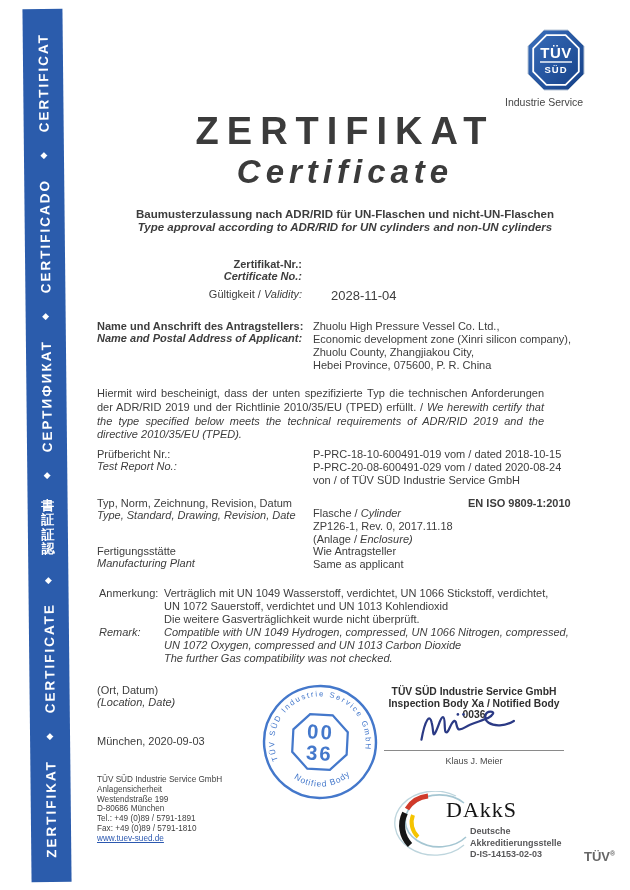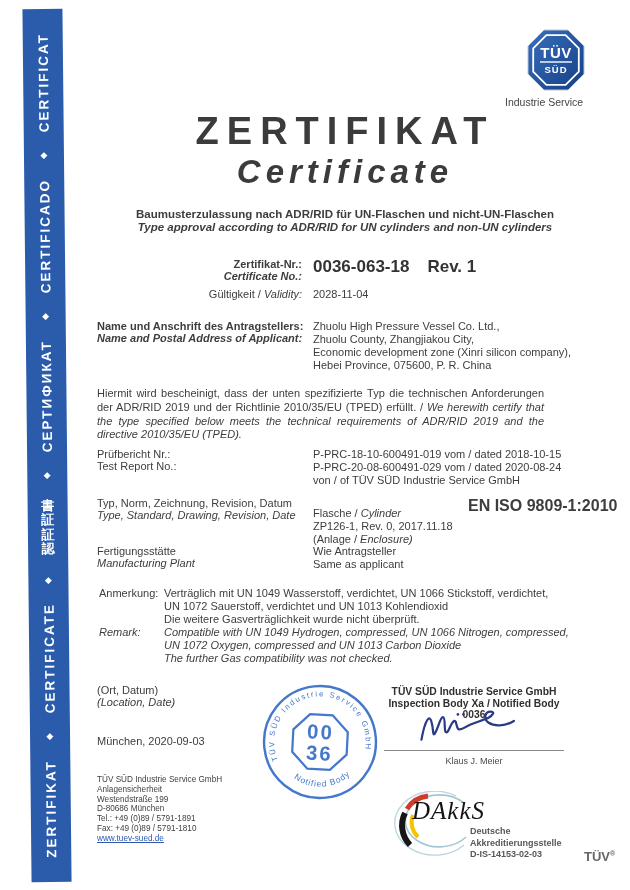"0036-063-18 Rev. 1" div.certno-val { html: <div><span>0036-063-18</span><span>Rev. 1</span></div> -> none }
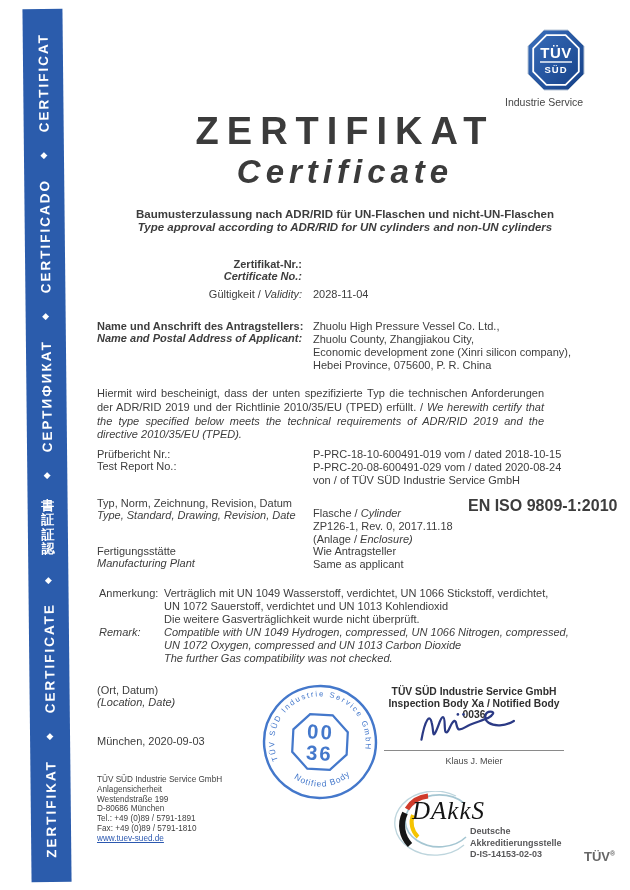"2028-11-04" .validity-val { font-size: 11px -> 13px; left: 313px -> 331px }
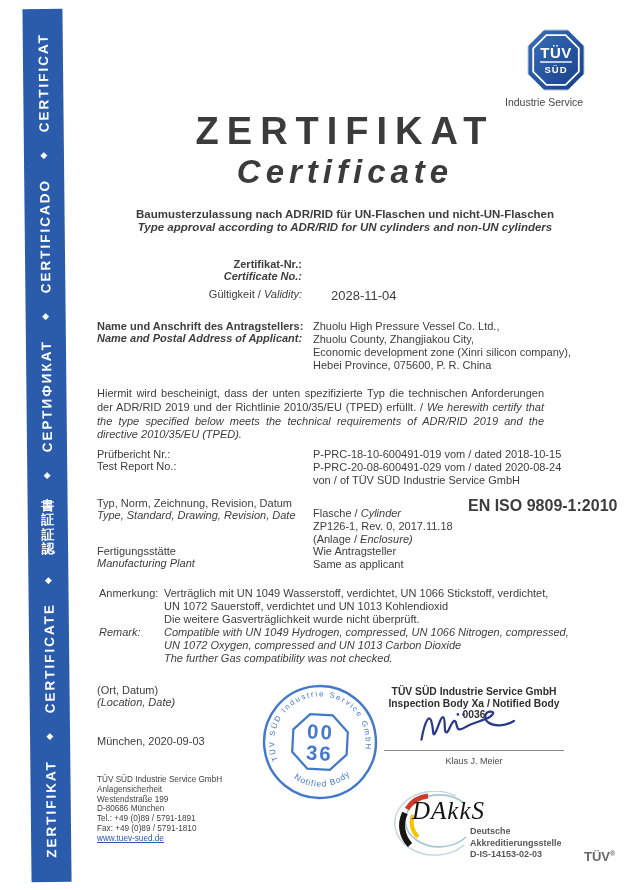"Zhuolu County, Zhangjiakou City," div { order: before "Economic development zone (Xinri silicon" -> after "Economic development zone (Xinri silicon" }
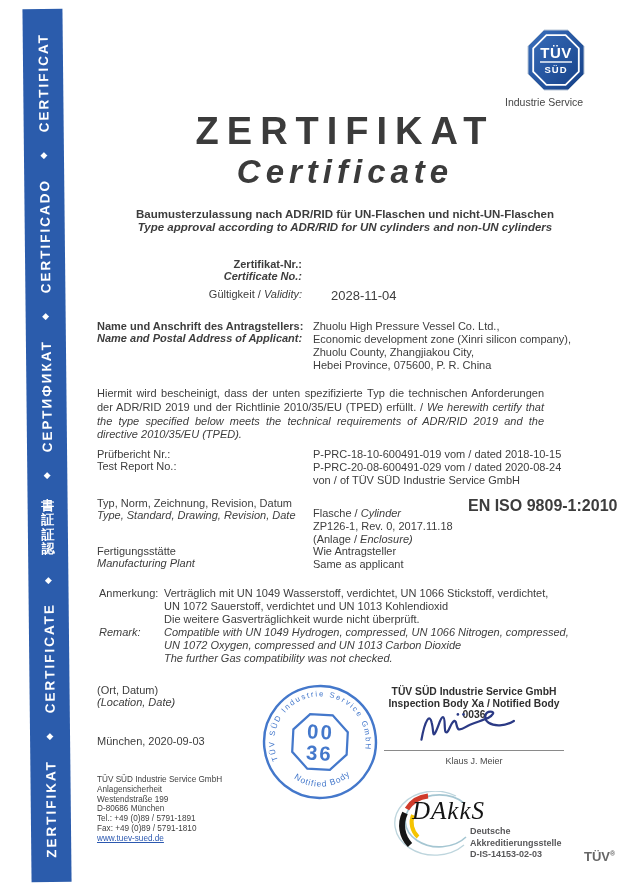"Test Report No.:" .lbl-rep2 { font-style: none -> italic }
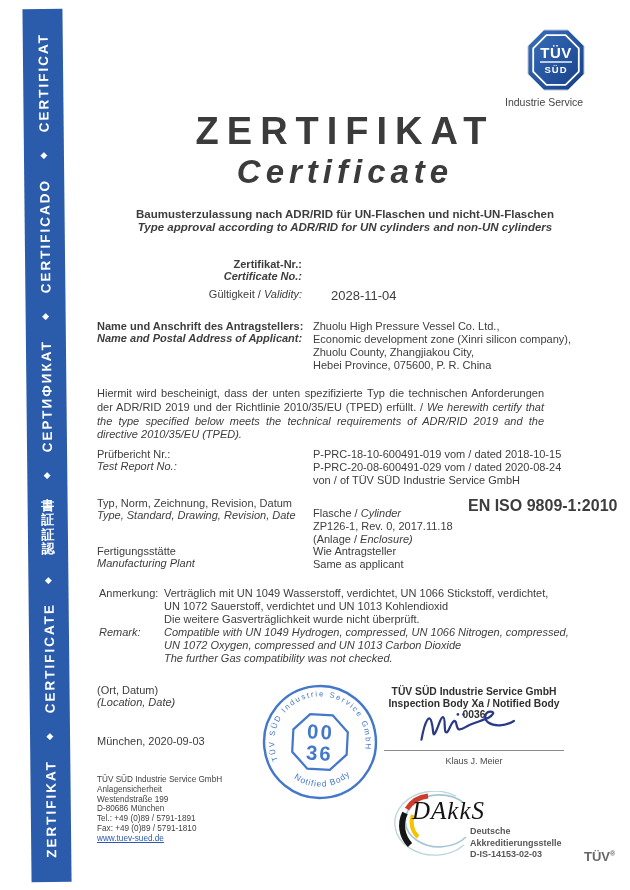"EN ISO 9809-1:2010" .val-std { font-size: 16px -> 11px }
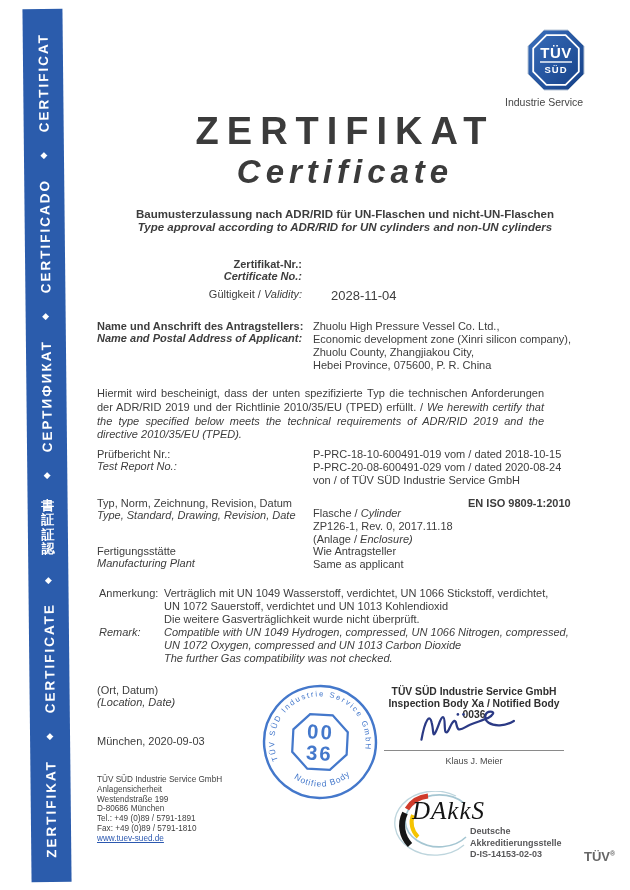"DAkkS" .dakks-name { font-size: 25px -> 22px; font-style: italic -> none; left: 412px -> 446px }
